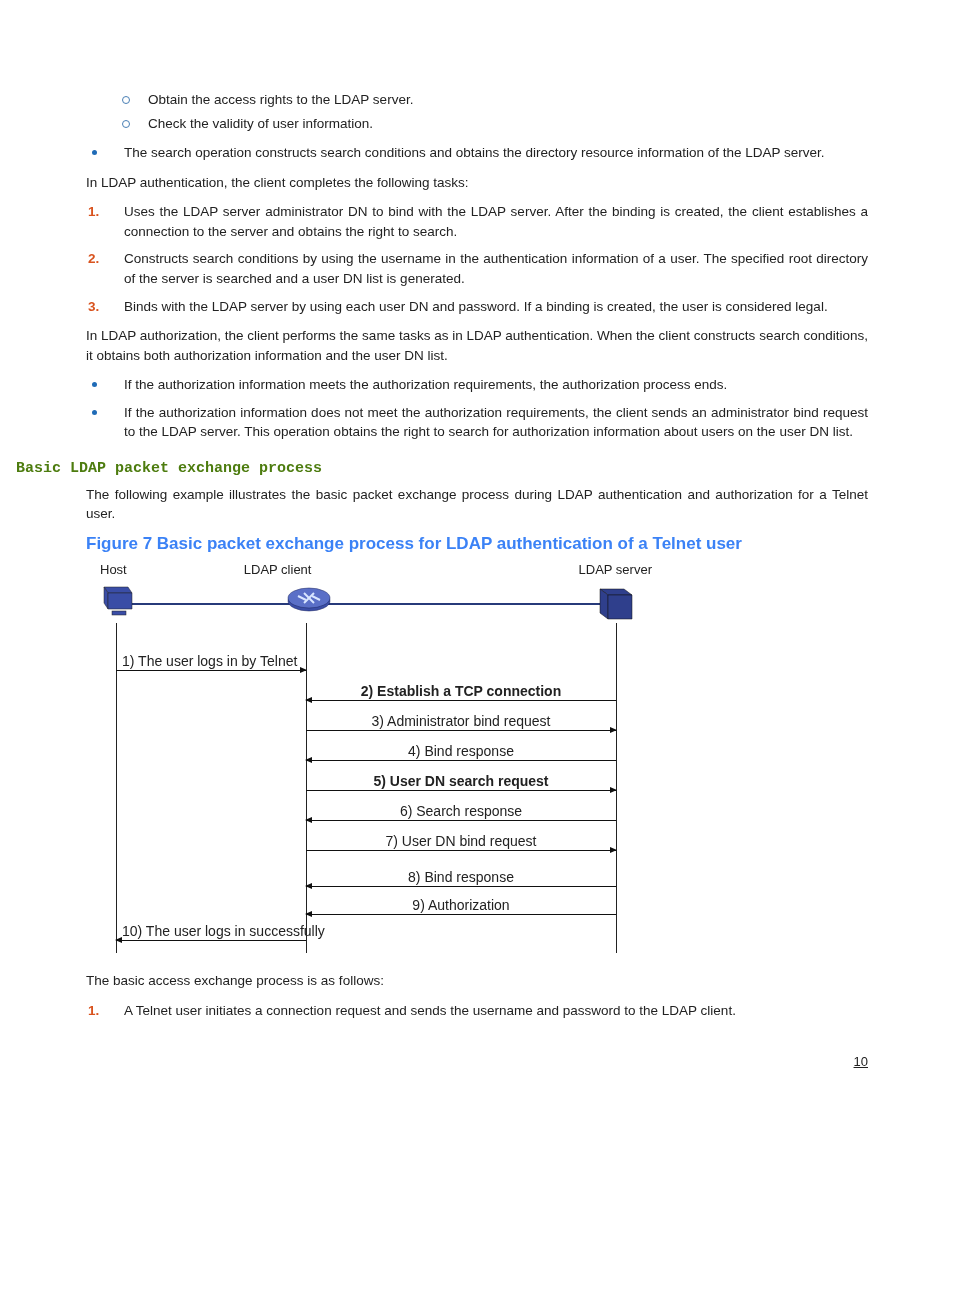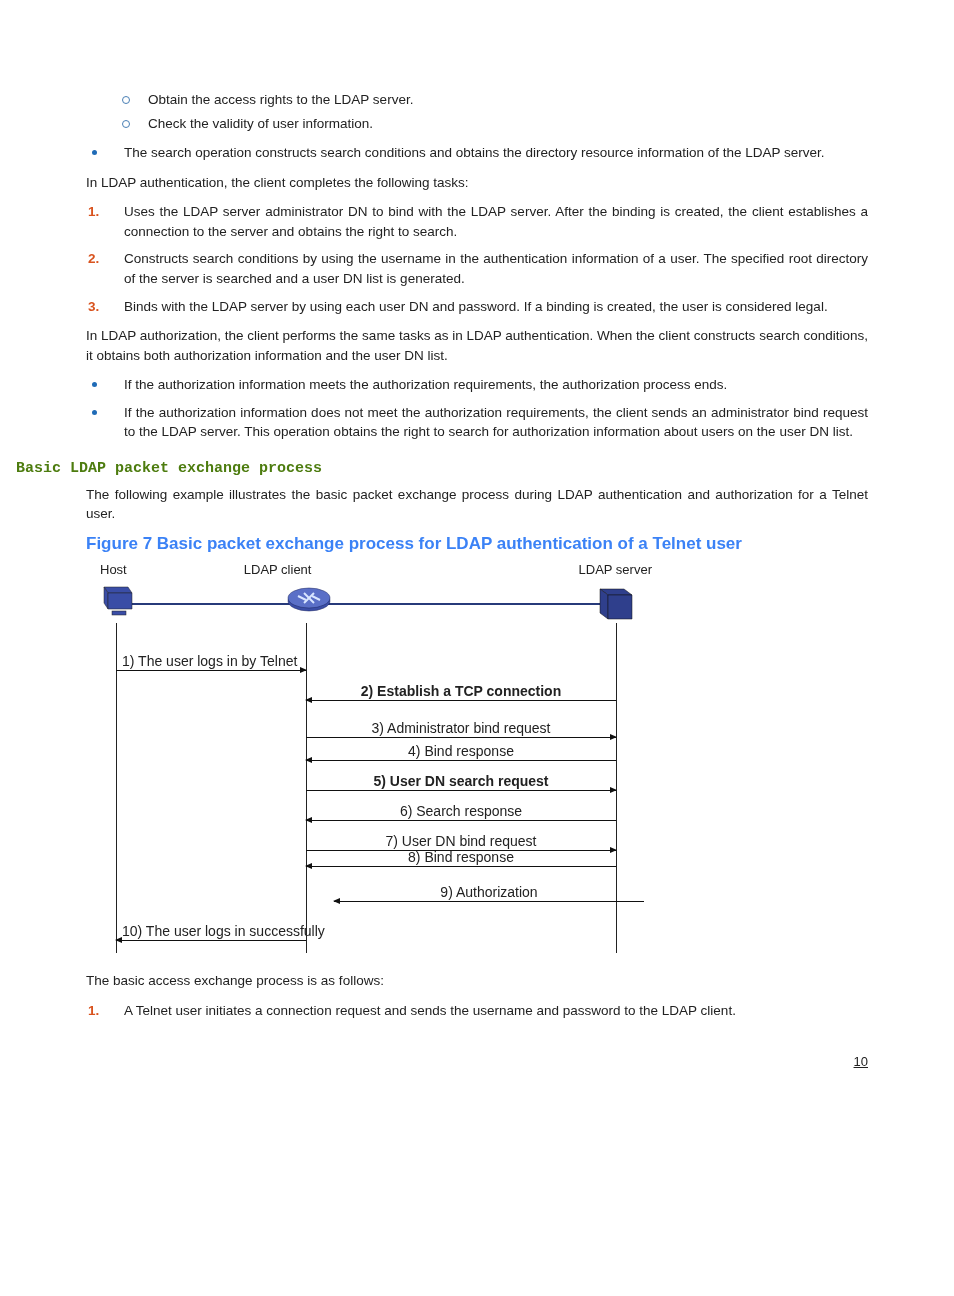"3) Administrator bind request" div.msg { margin-top: 7px -> none }
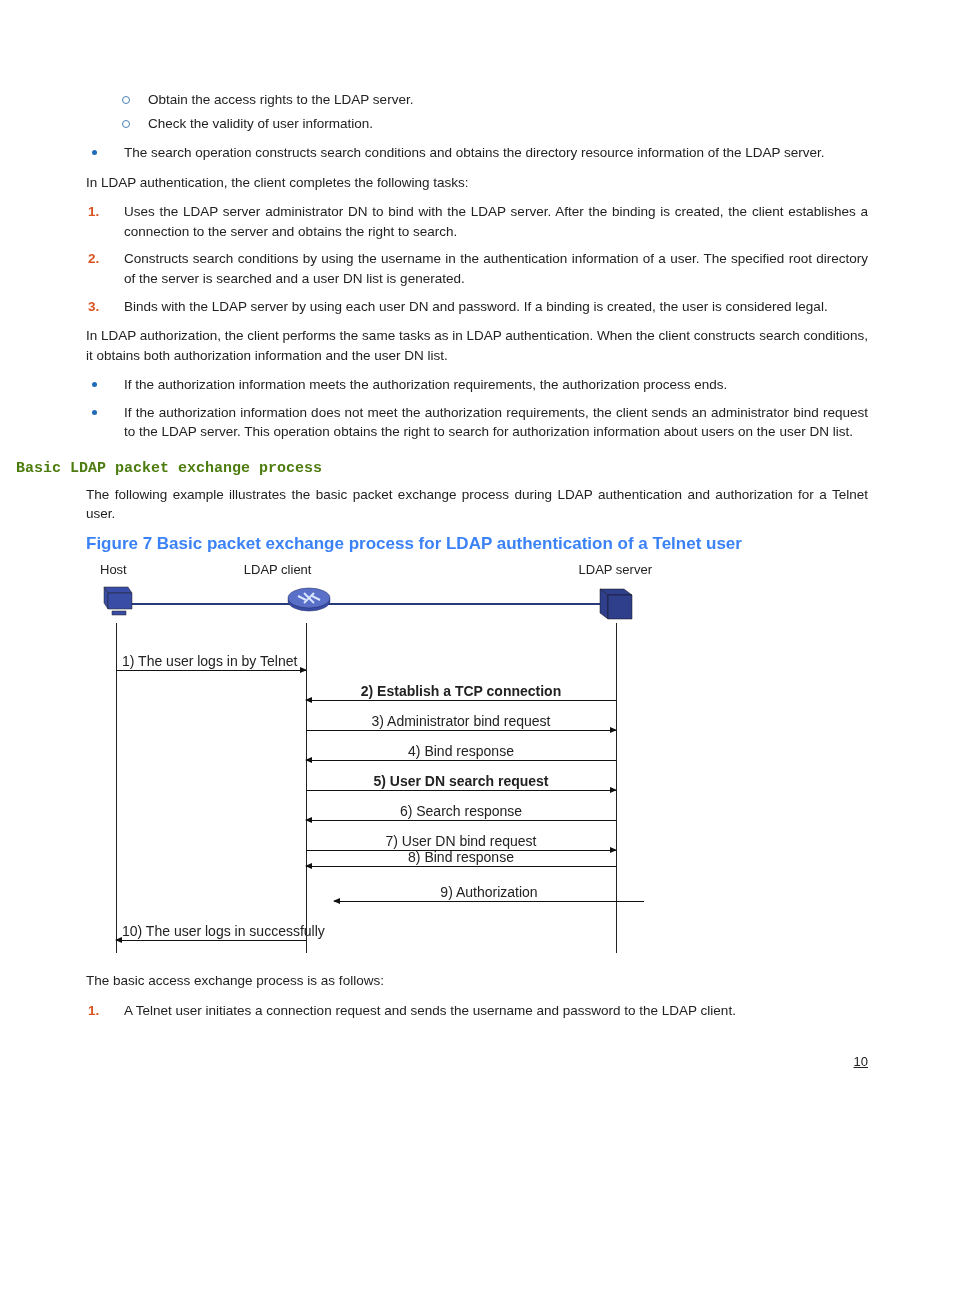"8) Bind response" div.msg { top: 260px -> 280px }
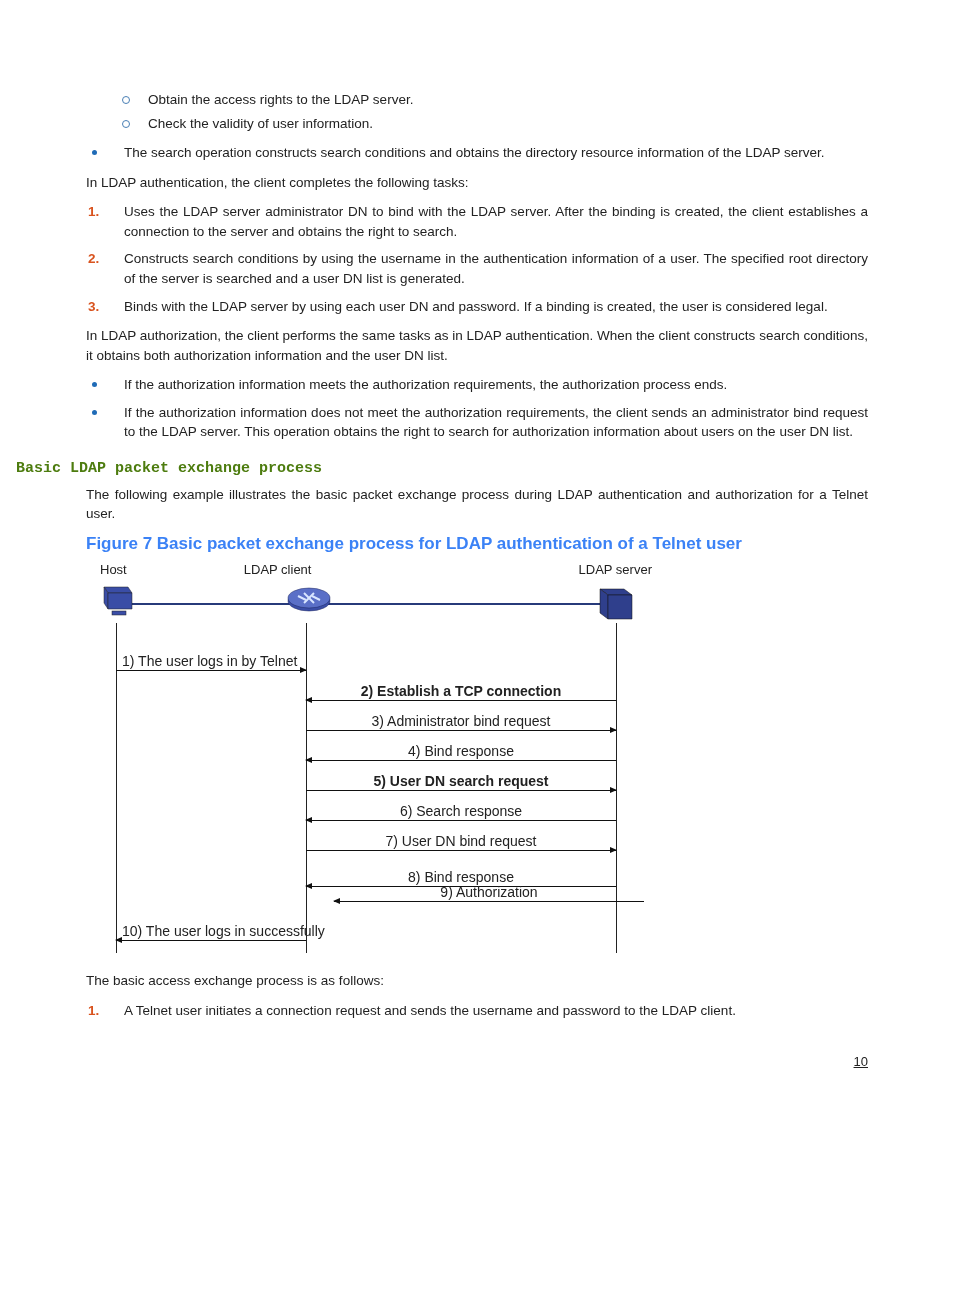"9) Authorization" div.msg { margin-left: 28px -> none; top: 295px -> 308px }
